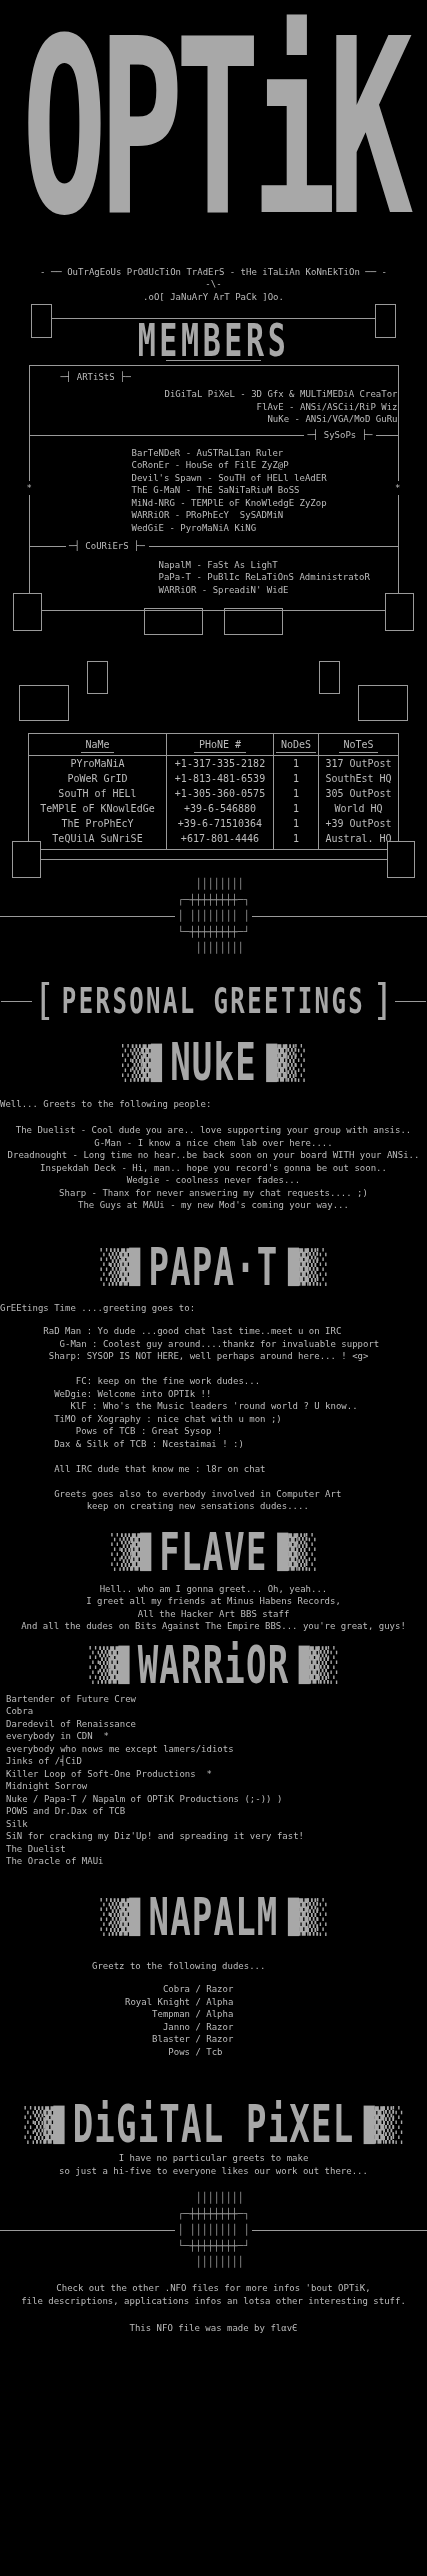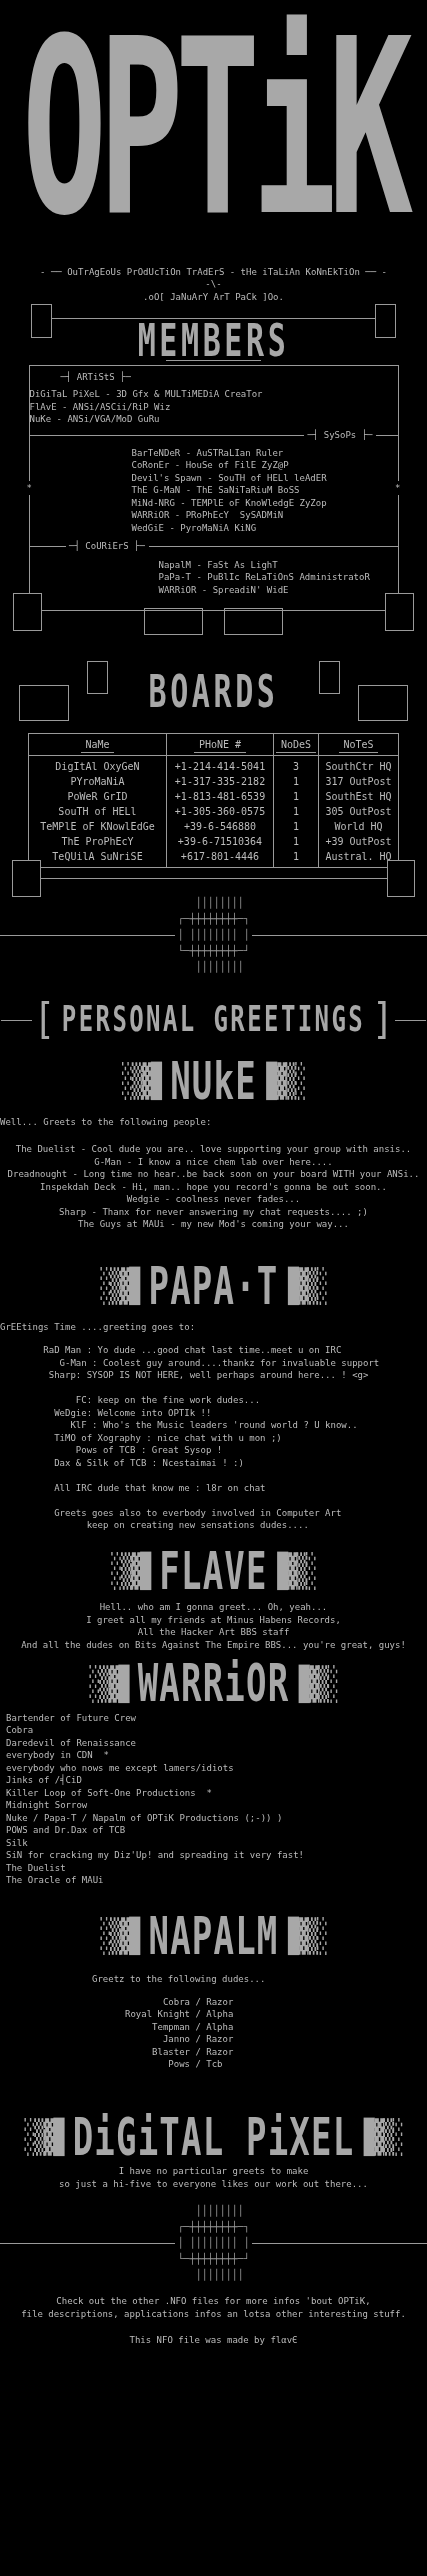"DiGiTaL PiXeL - 3D Gfx" .m-artists { text-align: left -> right }
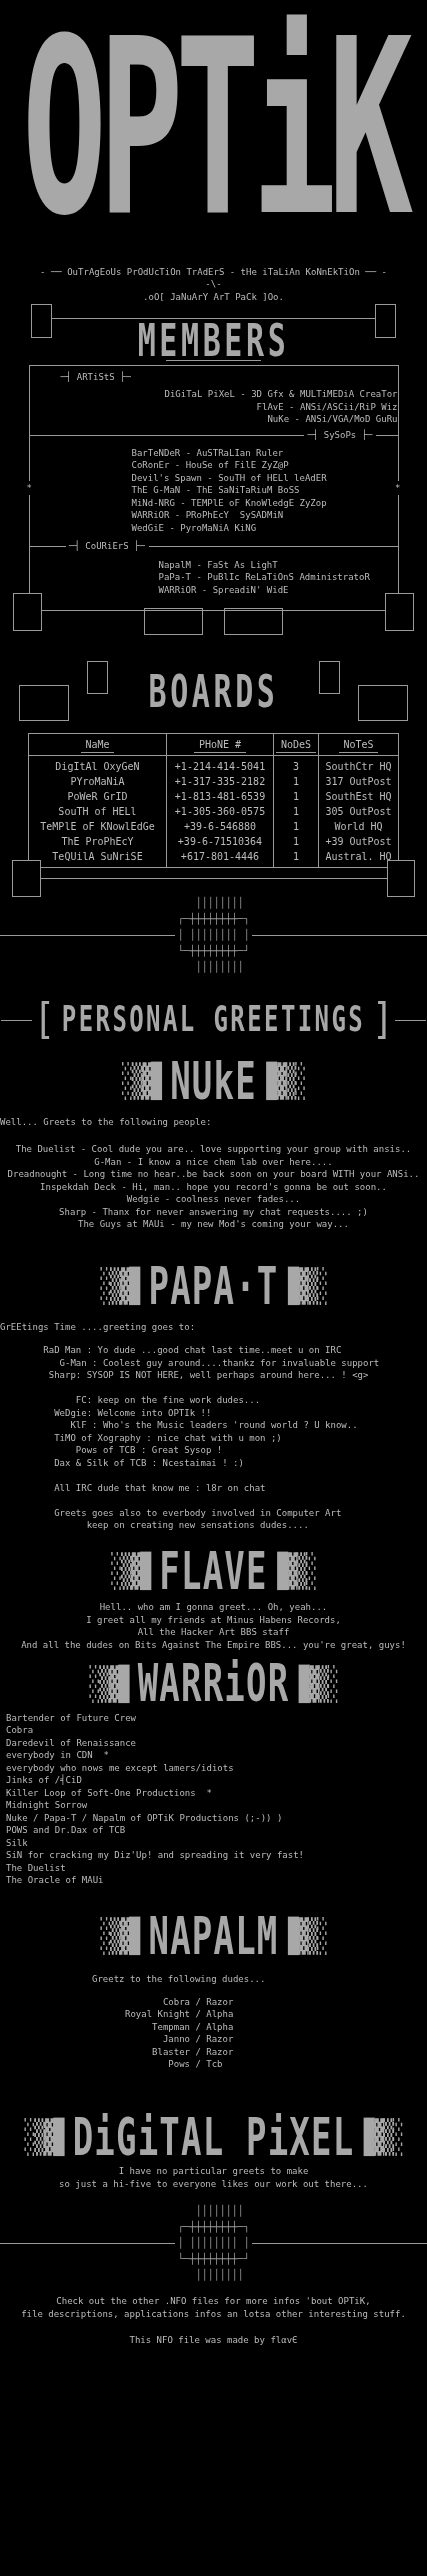"BOARDS" div.bh-title { html: <div> <span>BOARDS</span> </div> -> none }
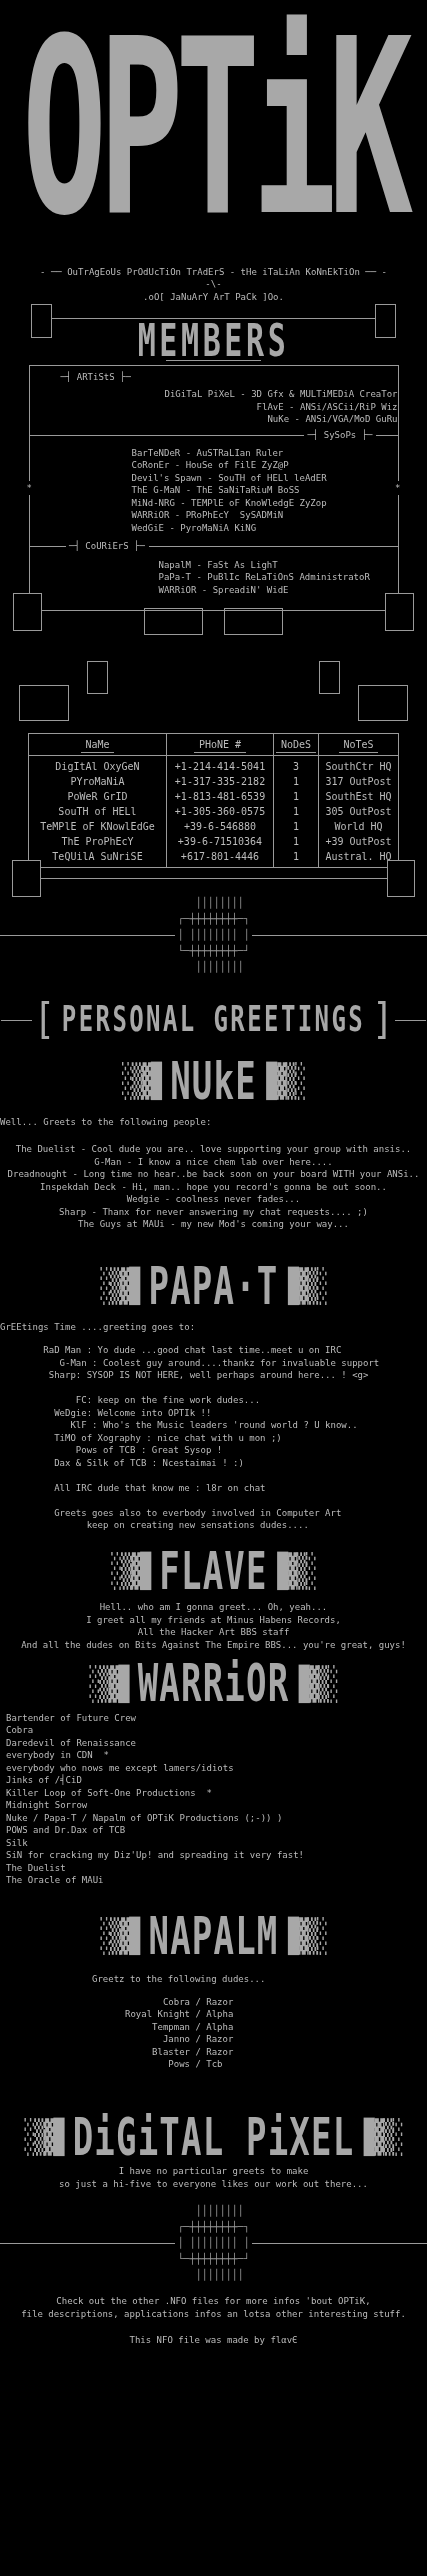"DigItAl OxyGeN" tr.first { html: <tr> <td>DigItAl OxyGeN</td> <td>+1-214-414-5041</td> <td>3</td> <td>SouthCtr HQ</td> </tr> -> none }
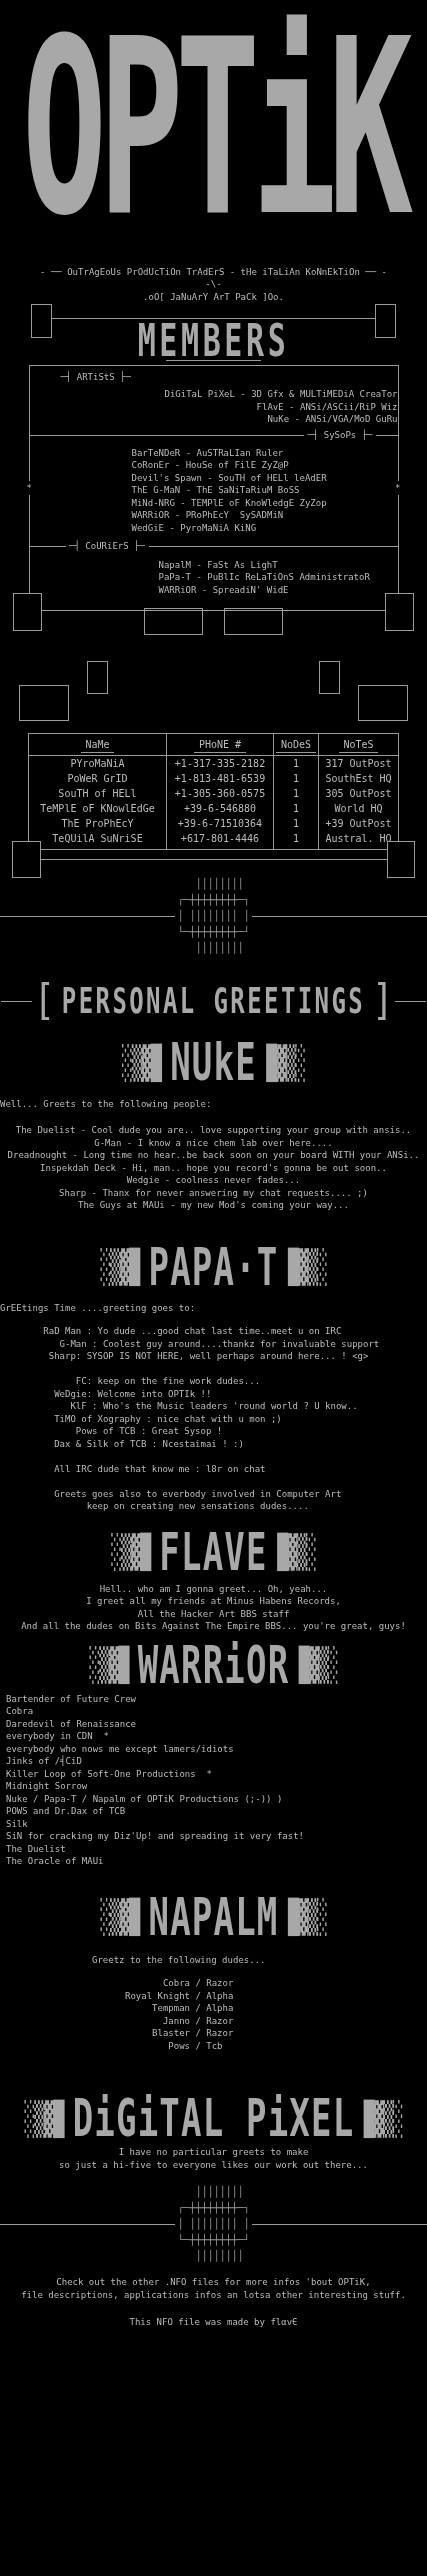"Greetz to the following dudes..." .napalm-intro { margin: 17px 0 0 92px -> 23px 0 0 92px }
